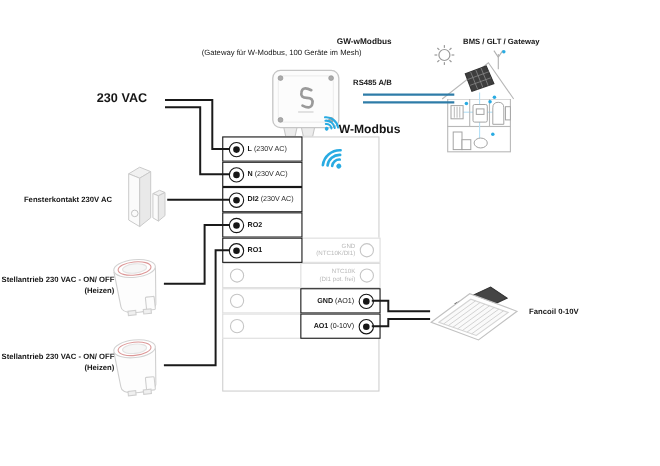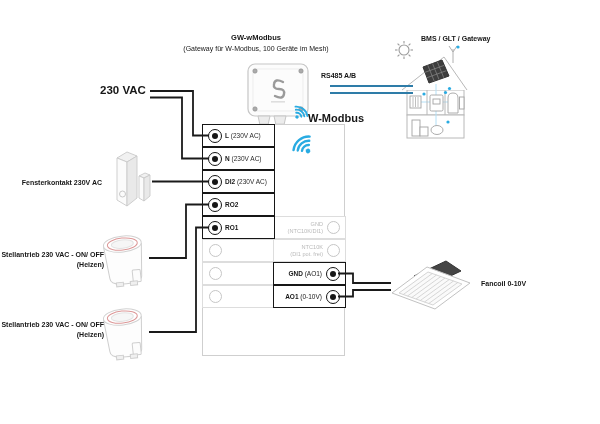"GW-wModbus" div.lbl { text-align: center -> right }
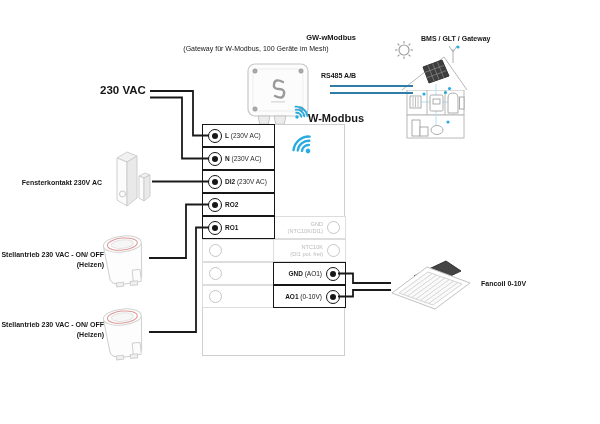"230 VAC" div.lbl { left: 100px -> 88px }
